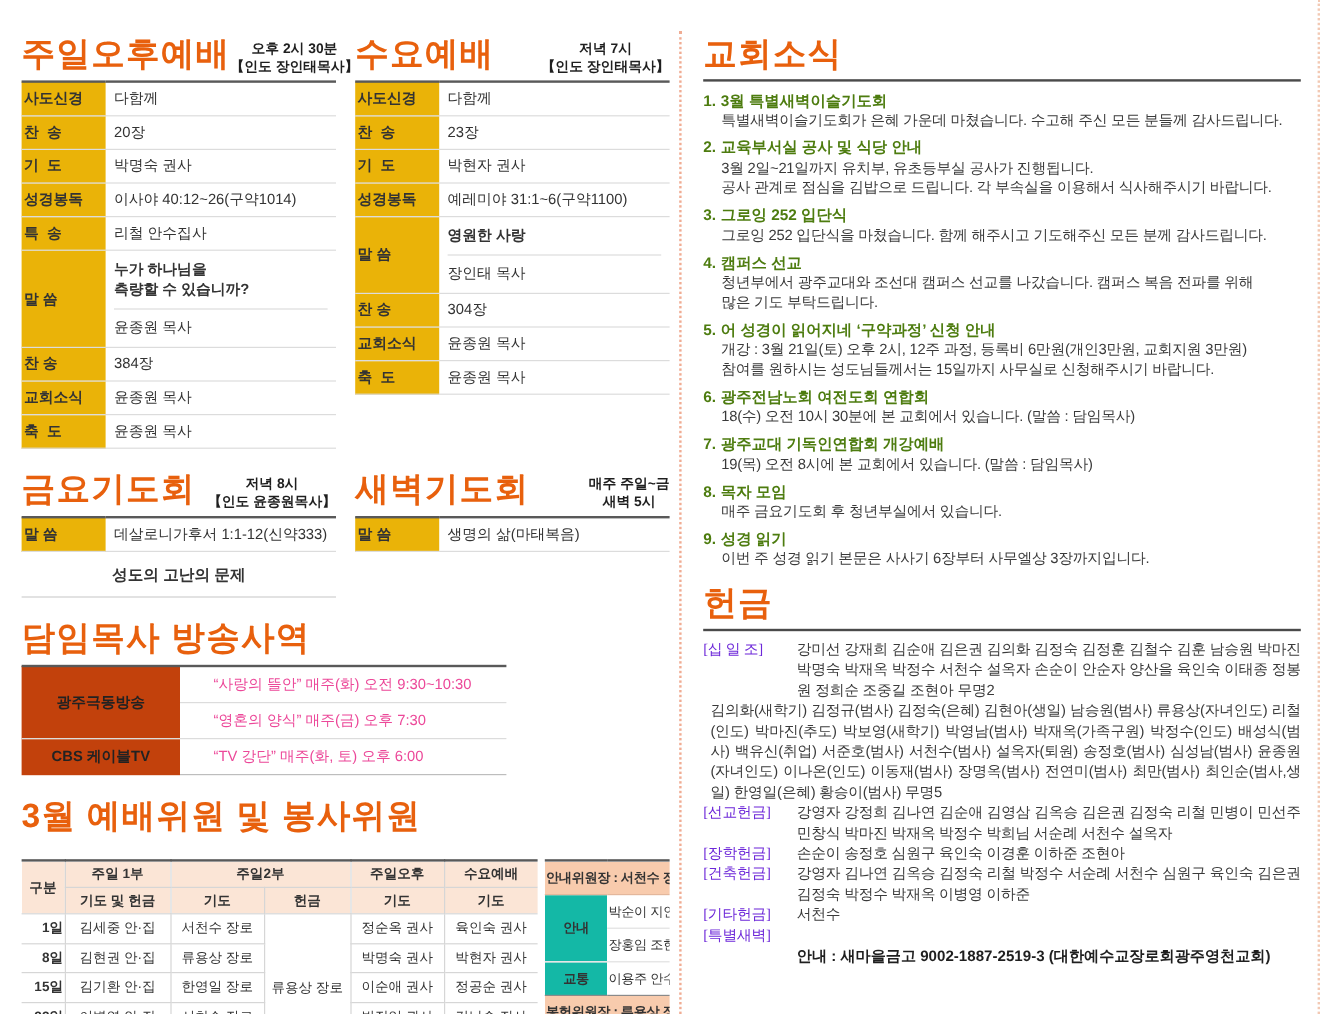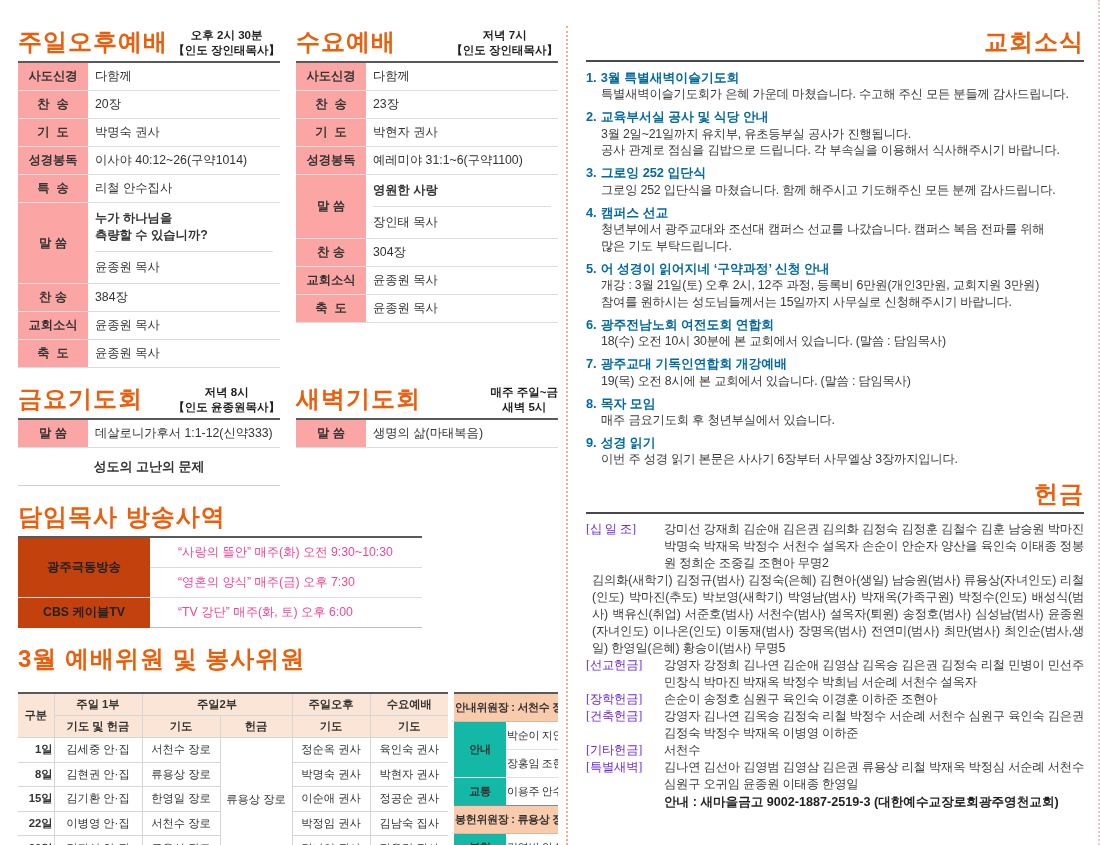"주일오후예배" .blk-title { font-size: 24px -> 28px; text-align: right -> none }
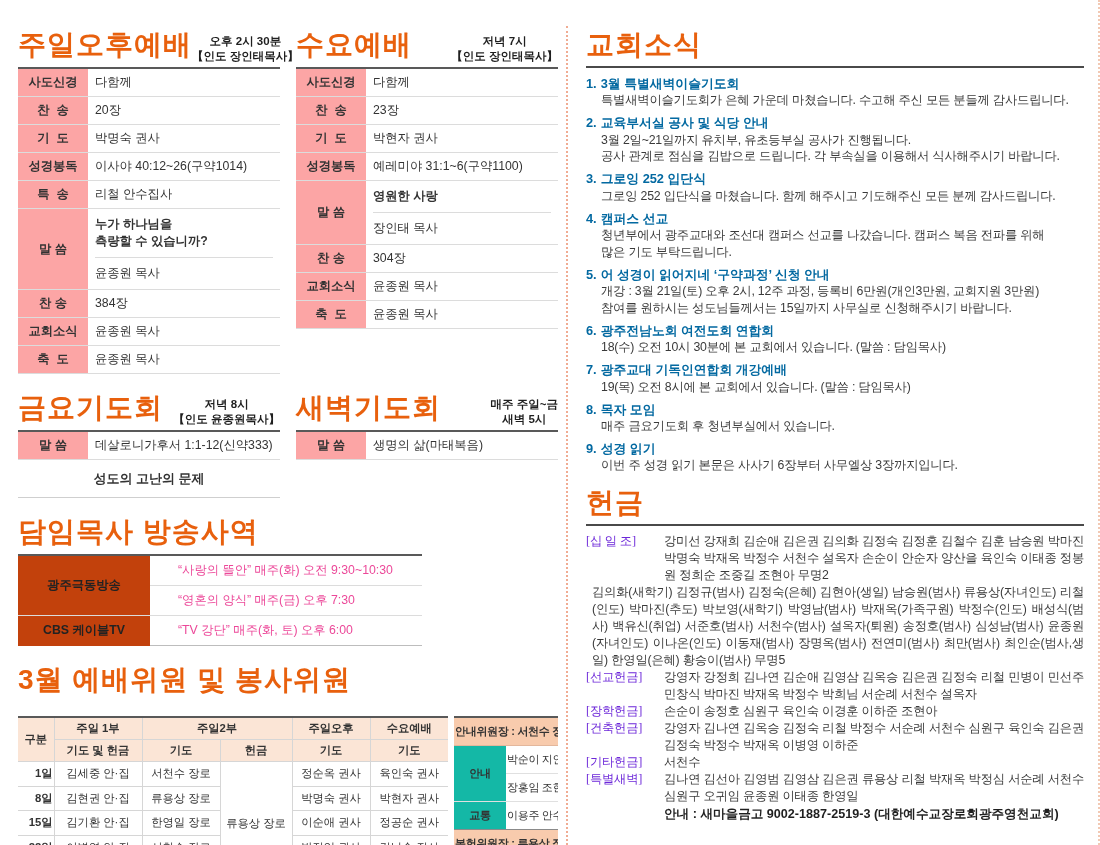"사도신경" .w-table th { background: #fca5a5 -> #eab308; text-align: center -> left }
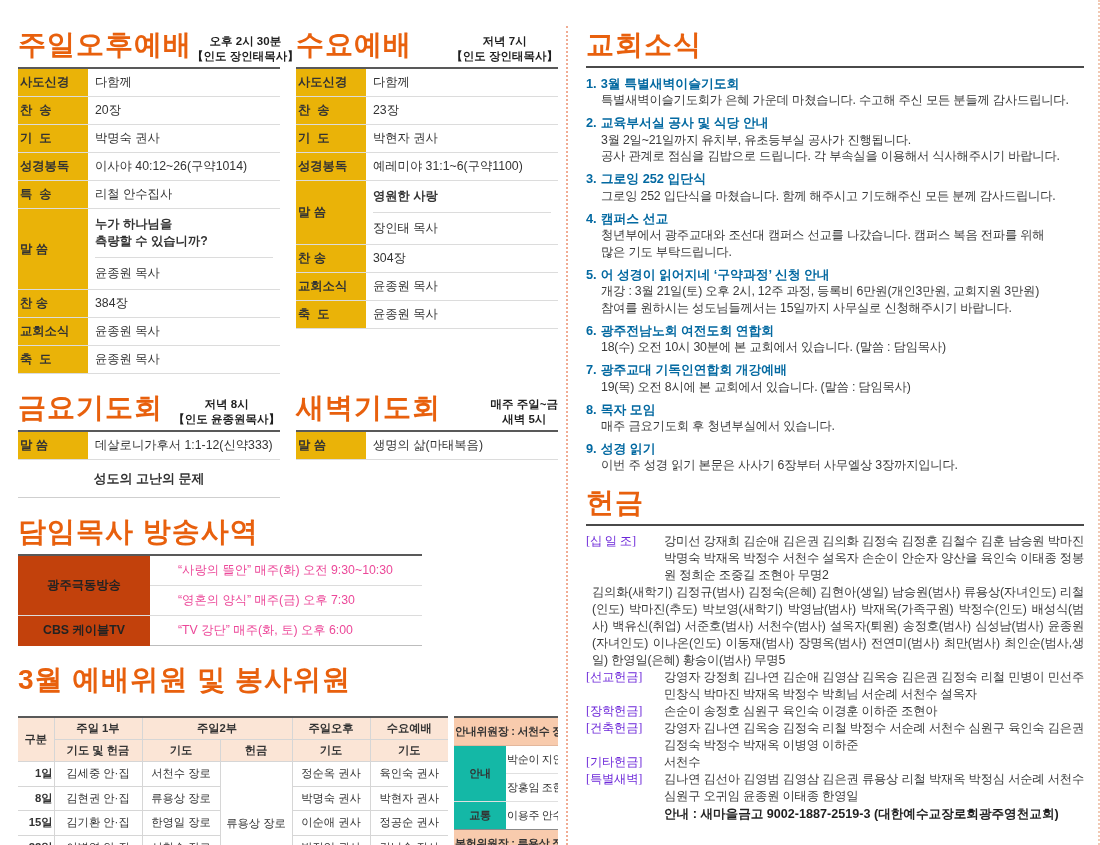"1. 3월 특별새벽이슬기도회" .news-title { color: #0369a1 -> #4d7c0f }
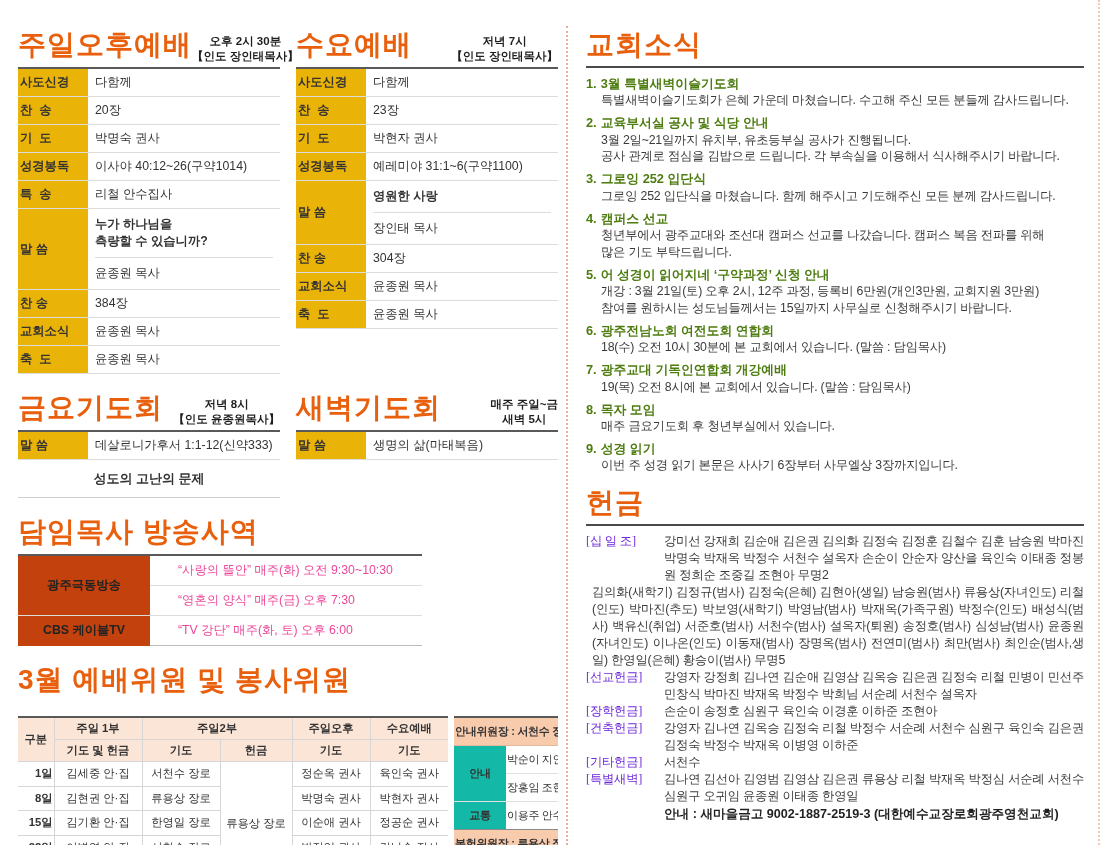"김나연 김선아 김영범 김영삼 김은권" span.off-text { html: <span>김나연 김선아 김영범 김영삼 김은권 류용상 리철 박재옥 박정심 서순례 서천수 심원구 오귀임 윤종원 이태종 한영일</span> -> none }
